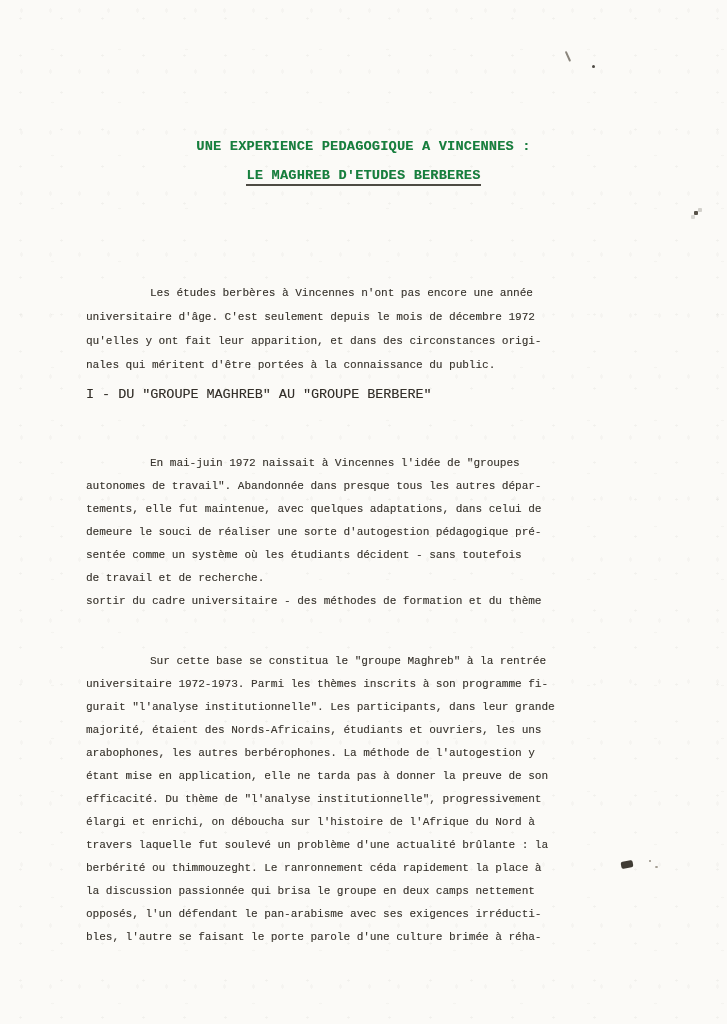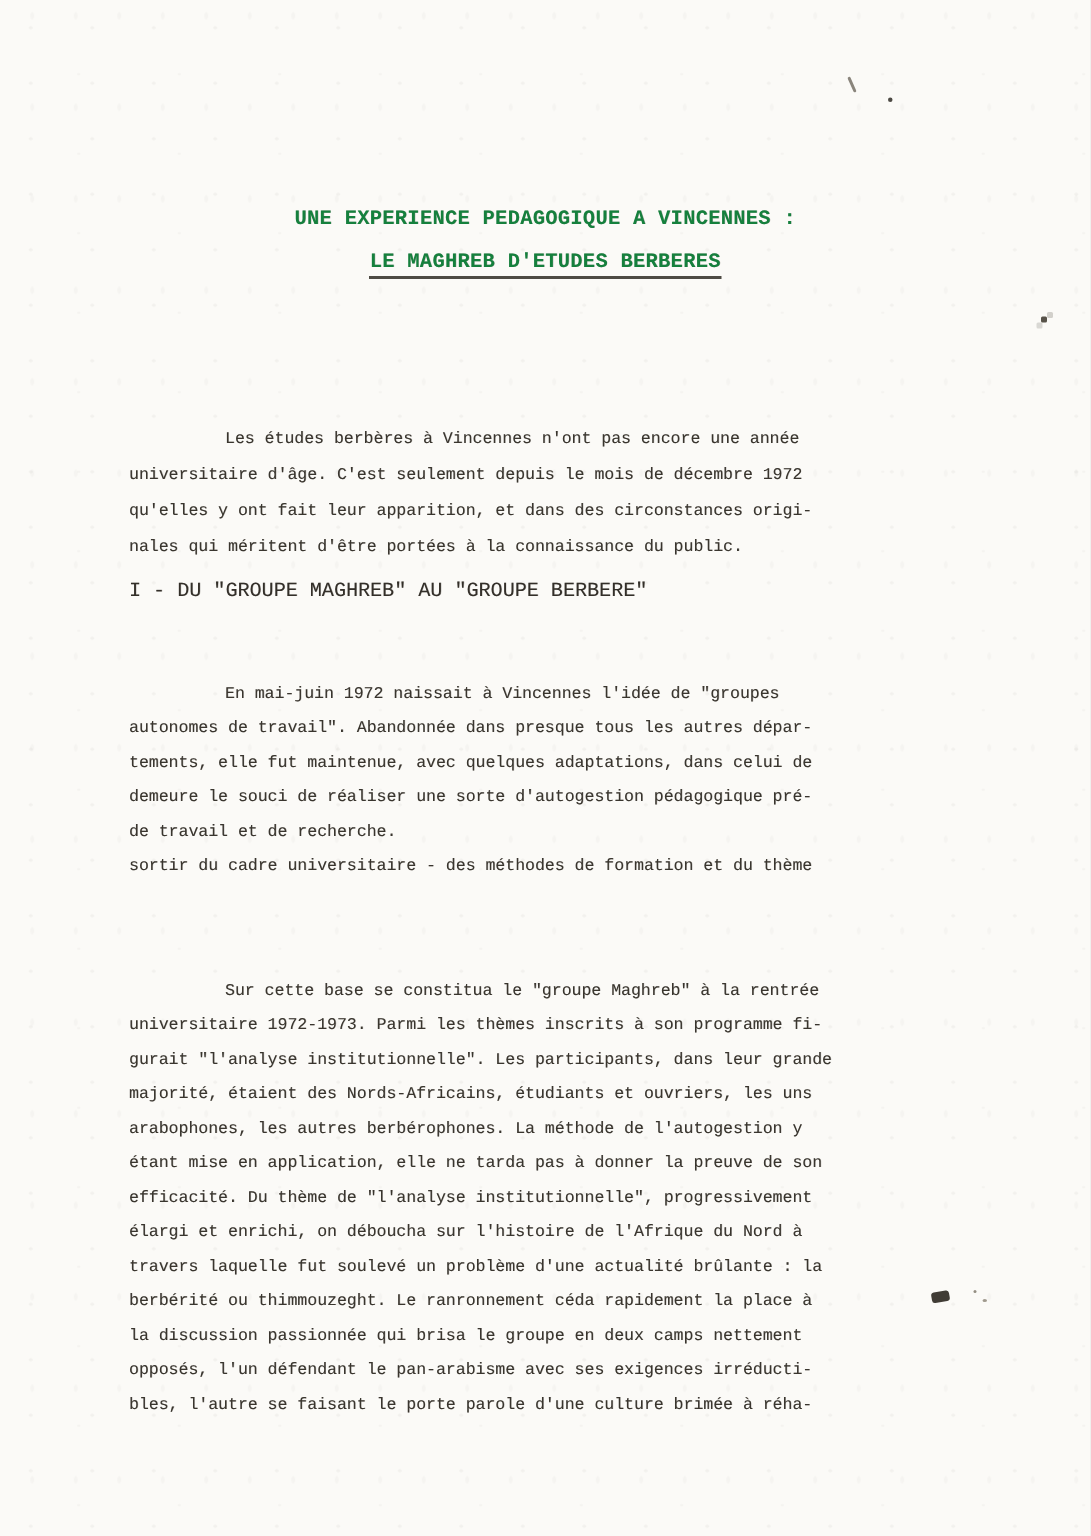"sentée comme un système où" div.line { html: none -> <div>sentée comme un système où les étudiants décident - sans toutefois</div> }
